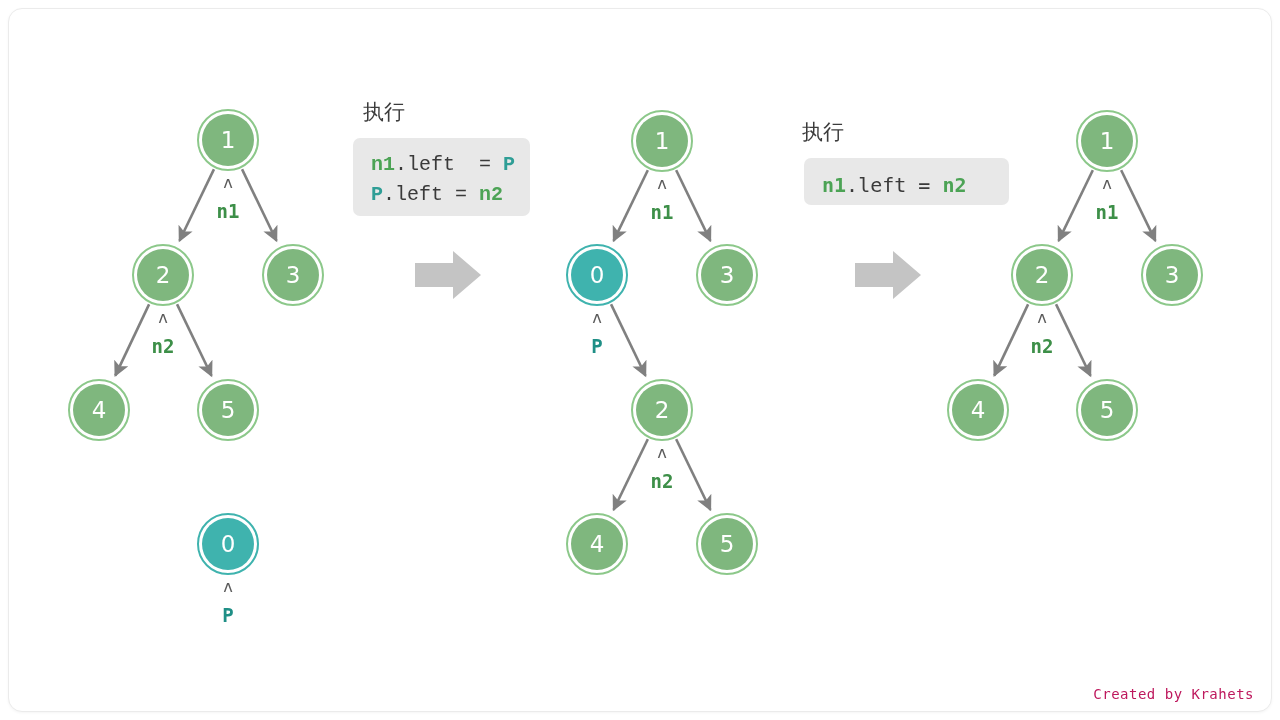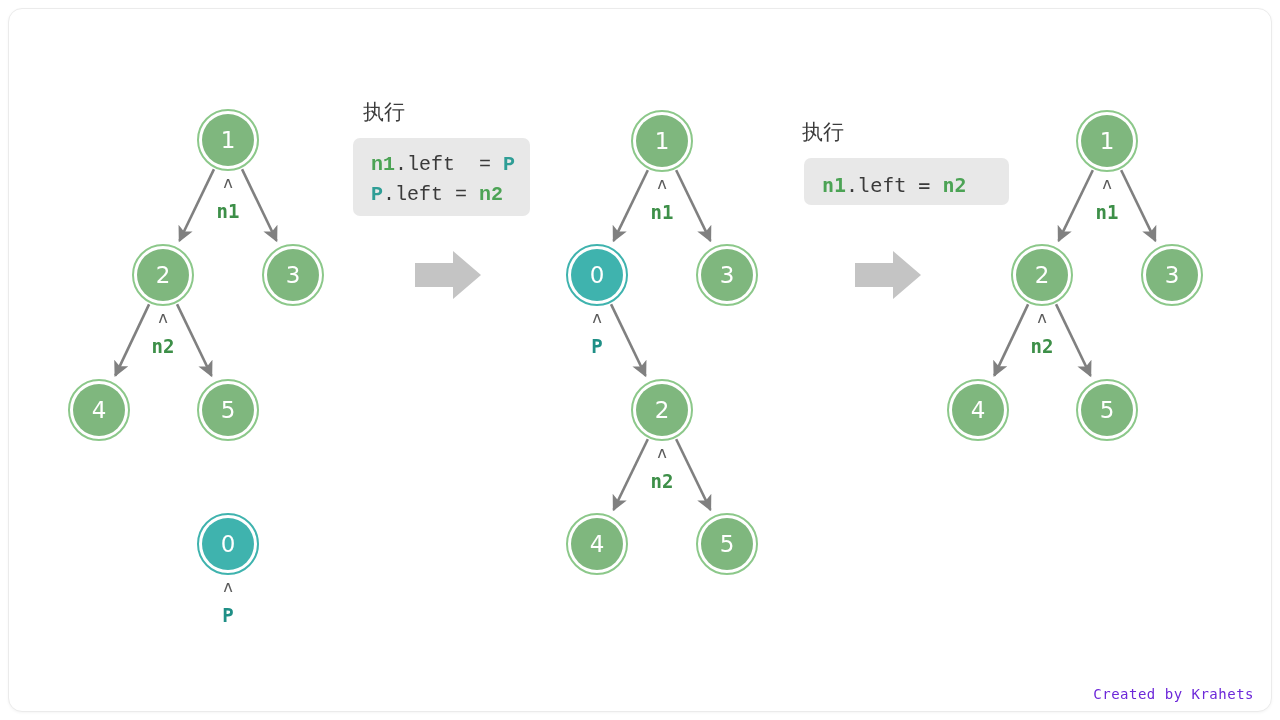"Created by Krahets" .footer { color: #6d28d9 -> #be185d }
